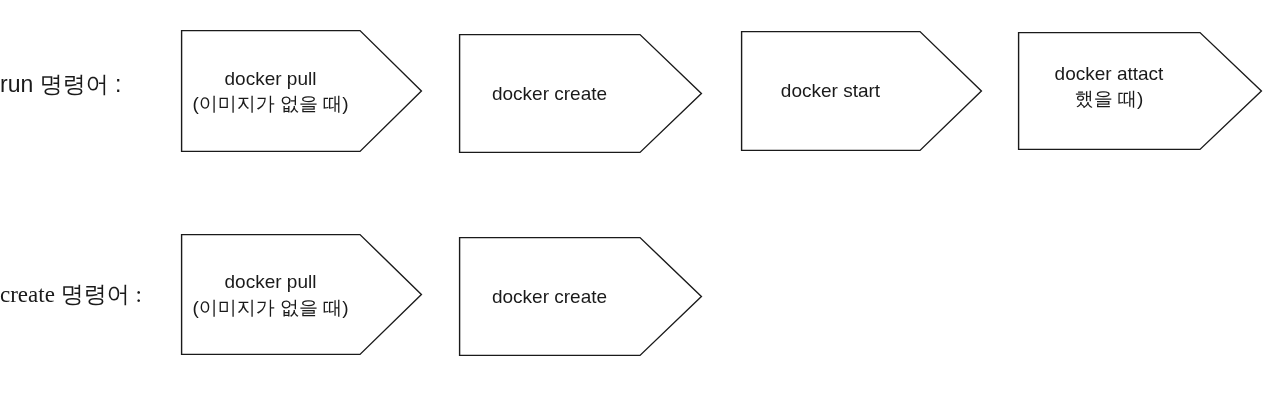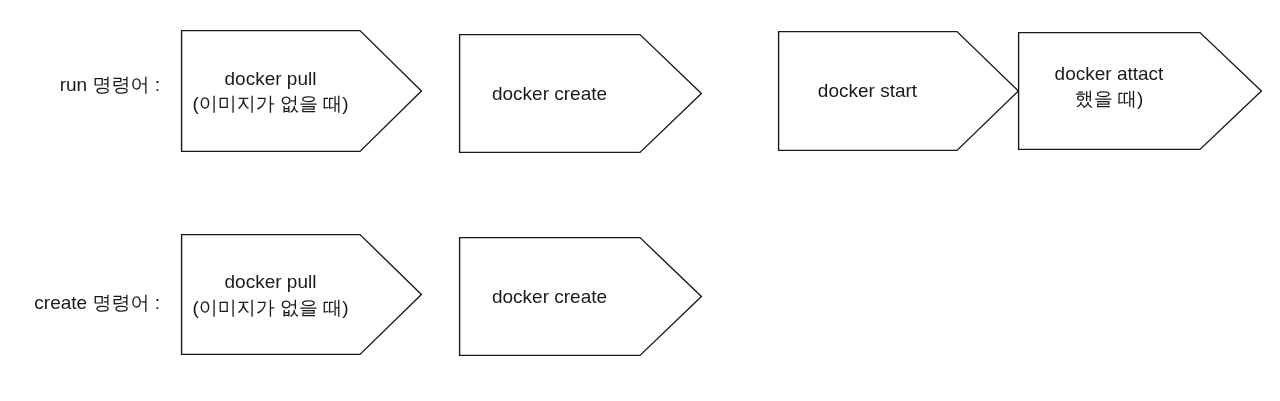"run 명령어 :" .row-label { font-size: 19px -> 23px; text-align: right -> none }
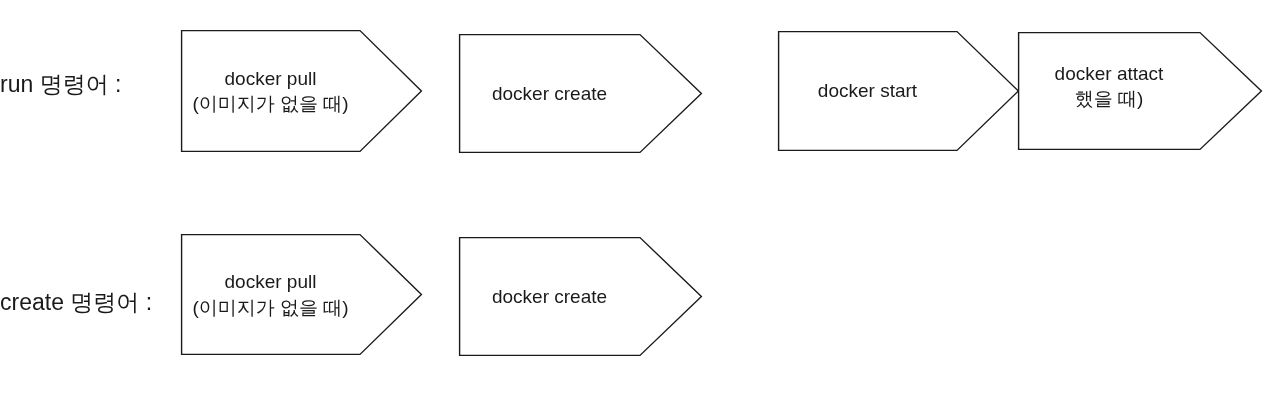"docker start" div.chevron { left: 778px -> 741px }
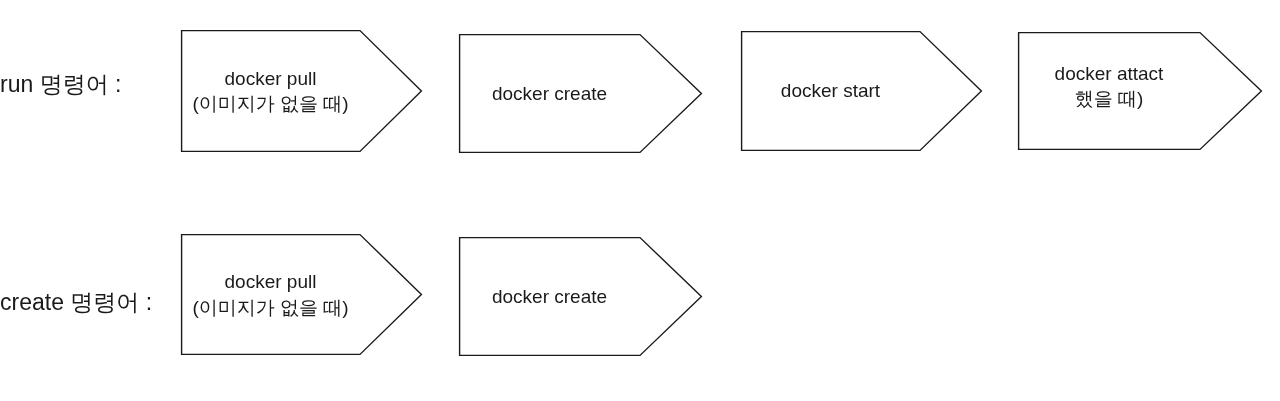"create 명령어 :" div.row-label { font-family: none -> Liberation Serif, serif; top: 303px -> 295px }
